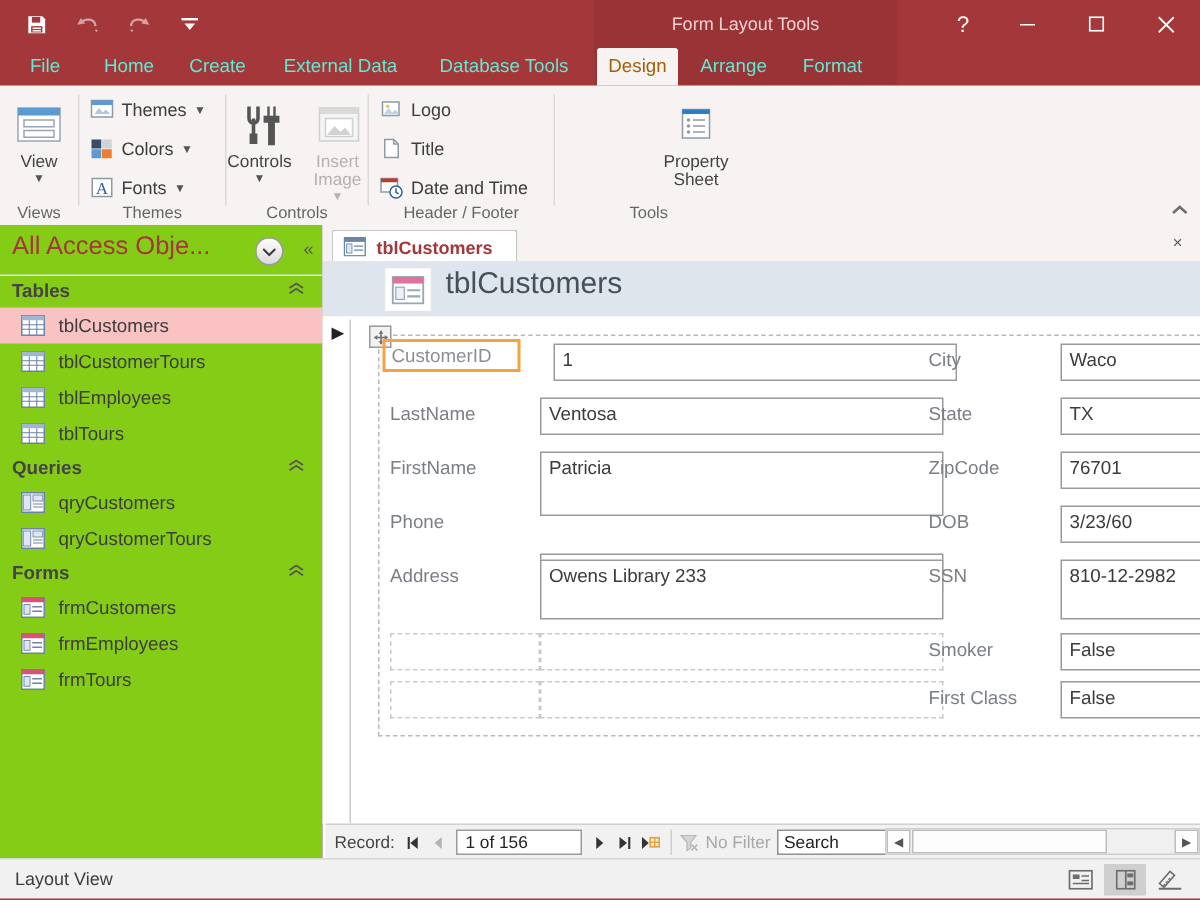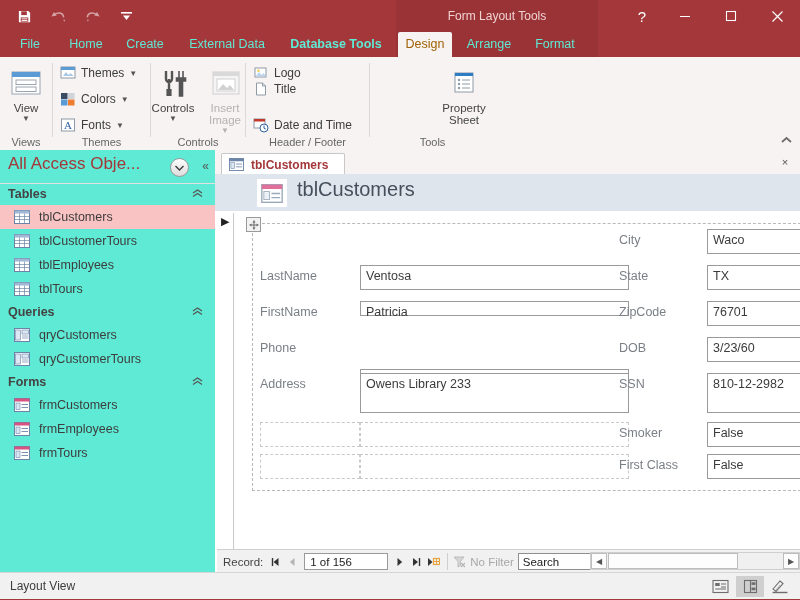"Database Tools" div.rtab { font-weight: bold -> none }
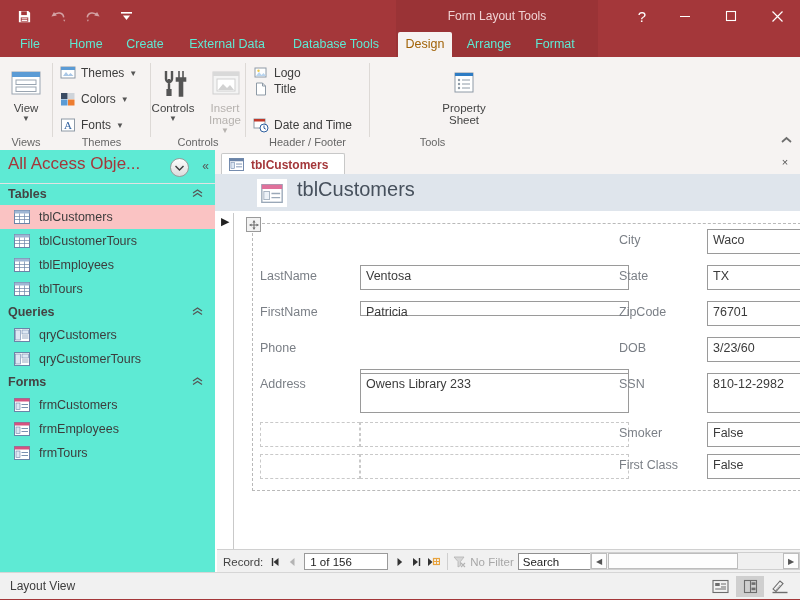"Title" div.smallbtn { top: 21px -> 31px }
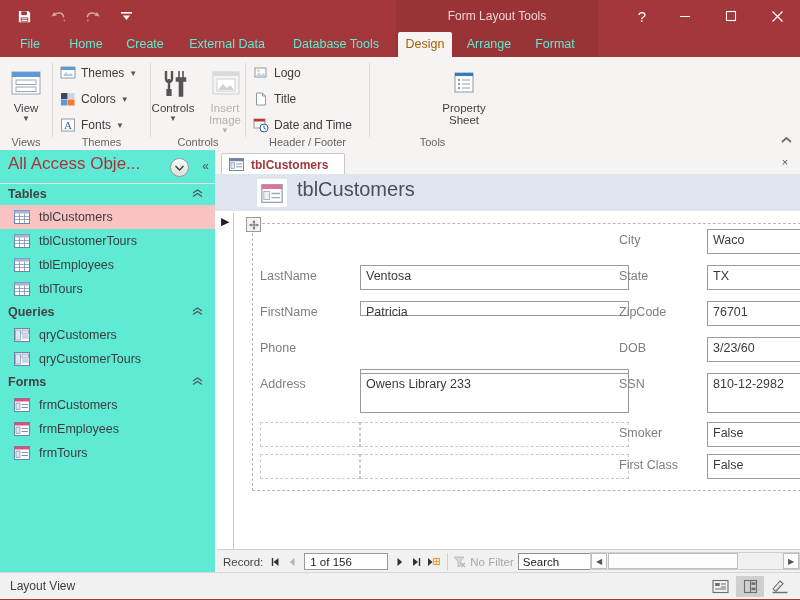"All Access Obje..." .navpane { background: #5eead4 -> #84cc16 }
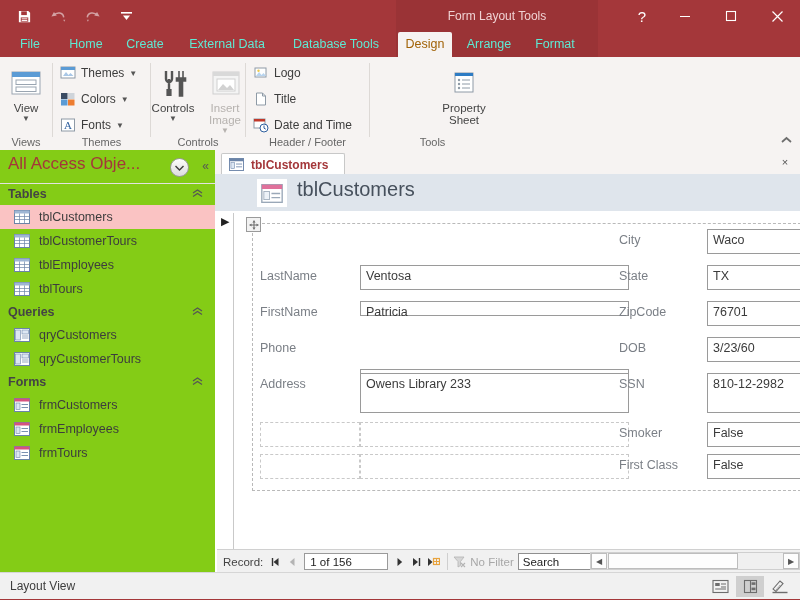"CustomerID" div.frow { html: none -> <div> <div>CustomerID</div> <div>1</div> </div> }
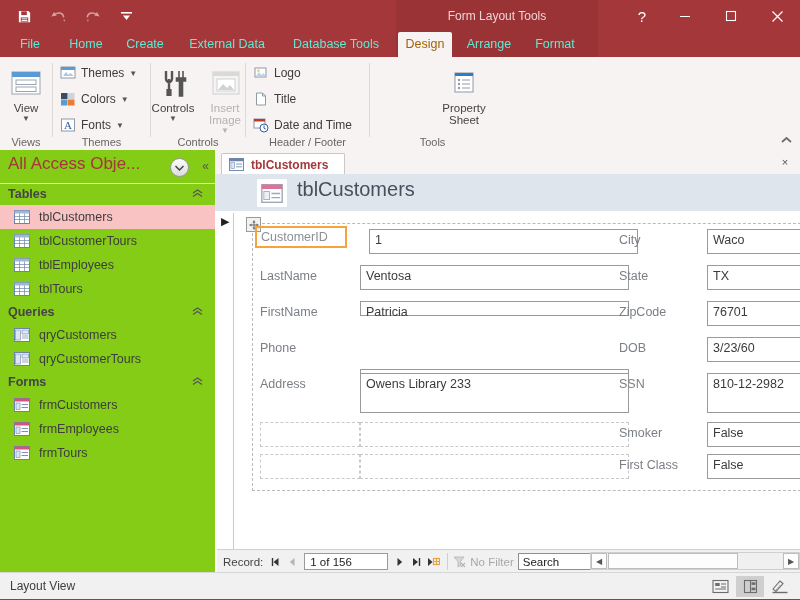"Patricia" div.fbox { height: 15px -> 43px }
